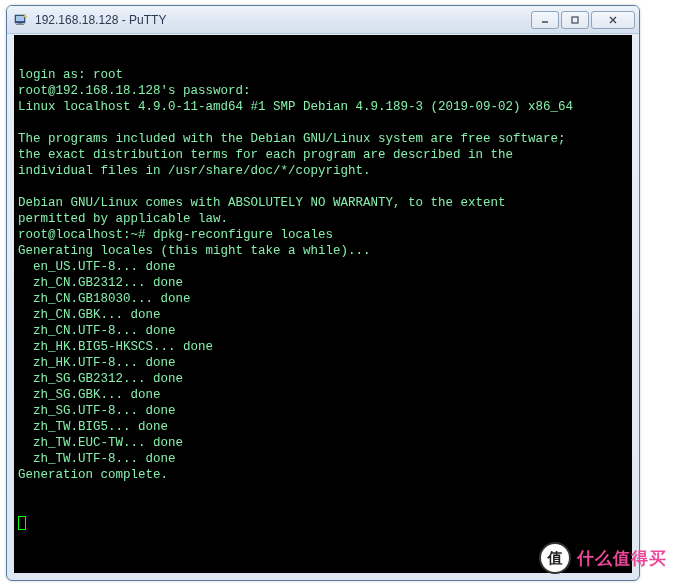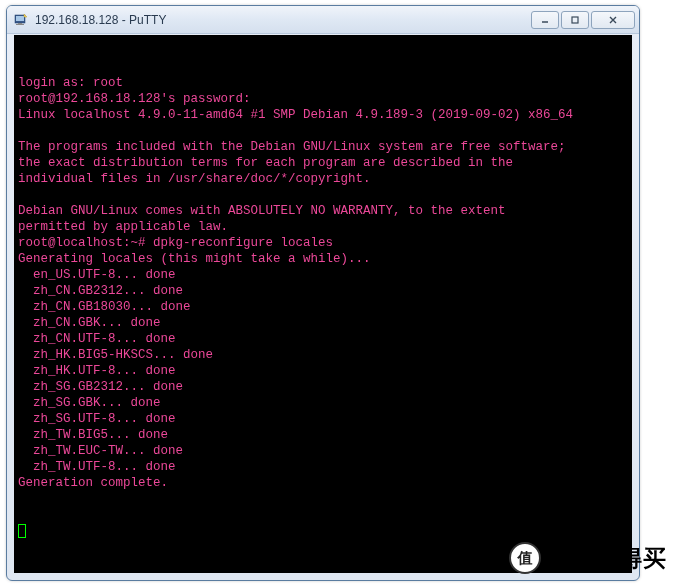"login as: root" .terminal { color: #ec4899 -> #86efac; padding: 8px 2px 2px 4px -> 0 2px 2px 4px }
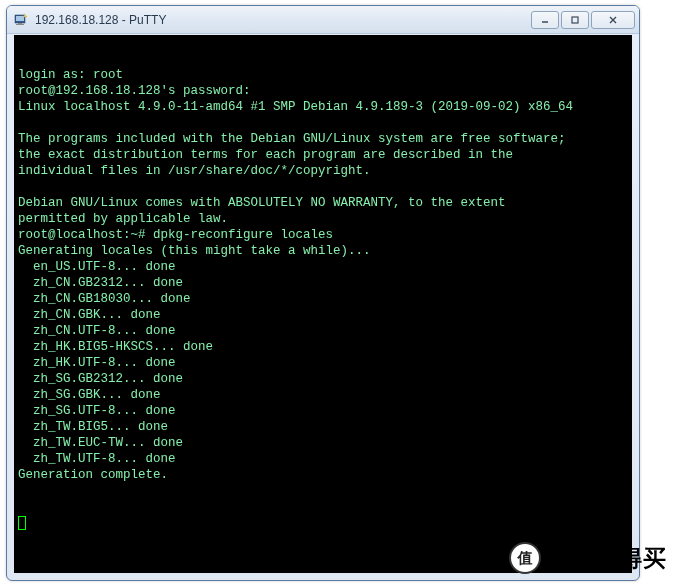"什么值得买" .wm-text { color: #000000 -> #ec4899; font-size: 23px -> 17px }
